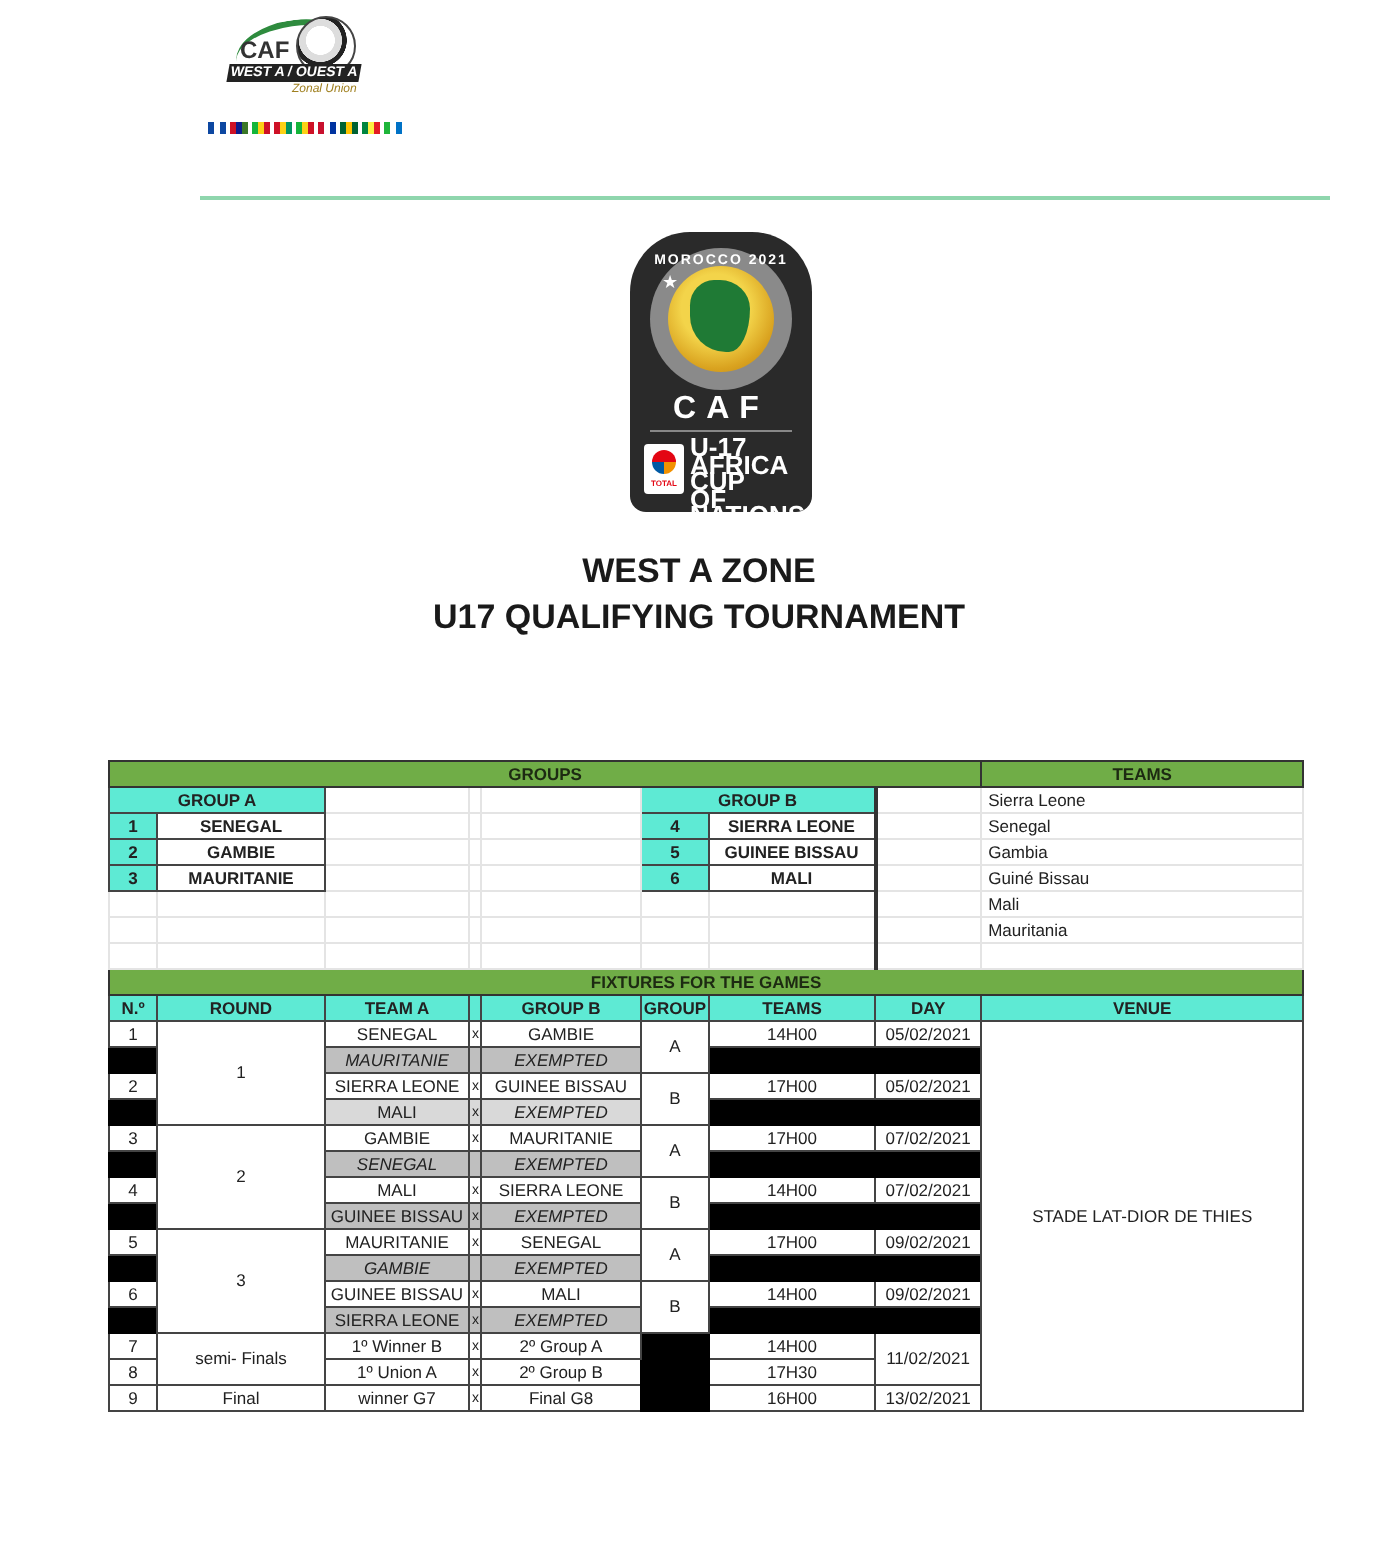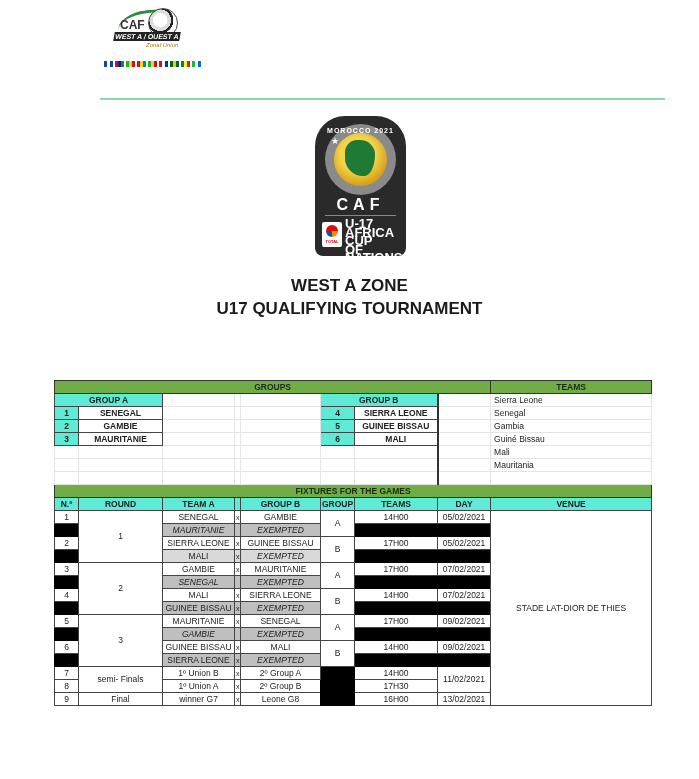"1º Union B" td.wht { text: Union -> Winner }
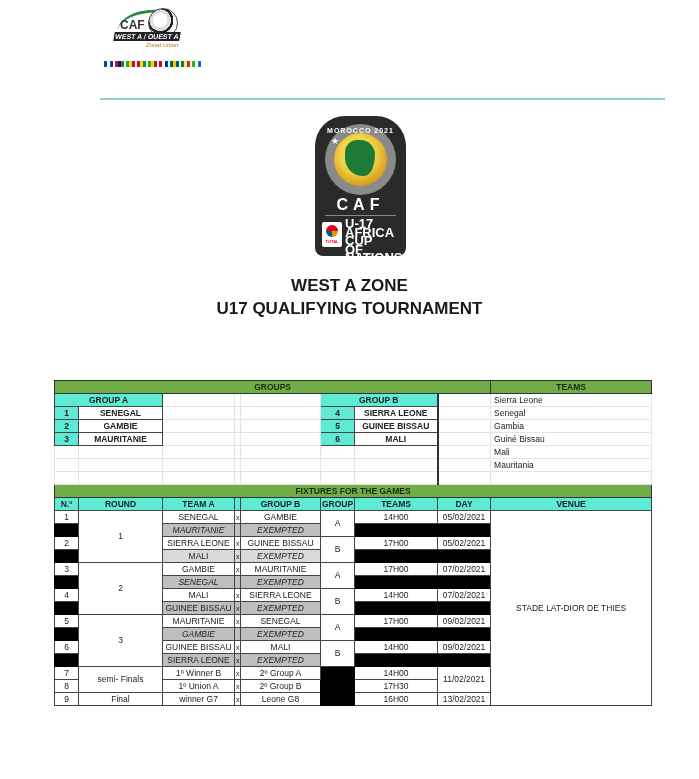"Leone G8" td.wht { text: Leone -> Final }
